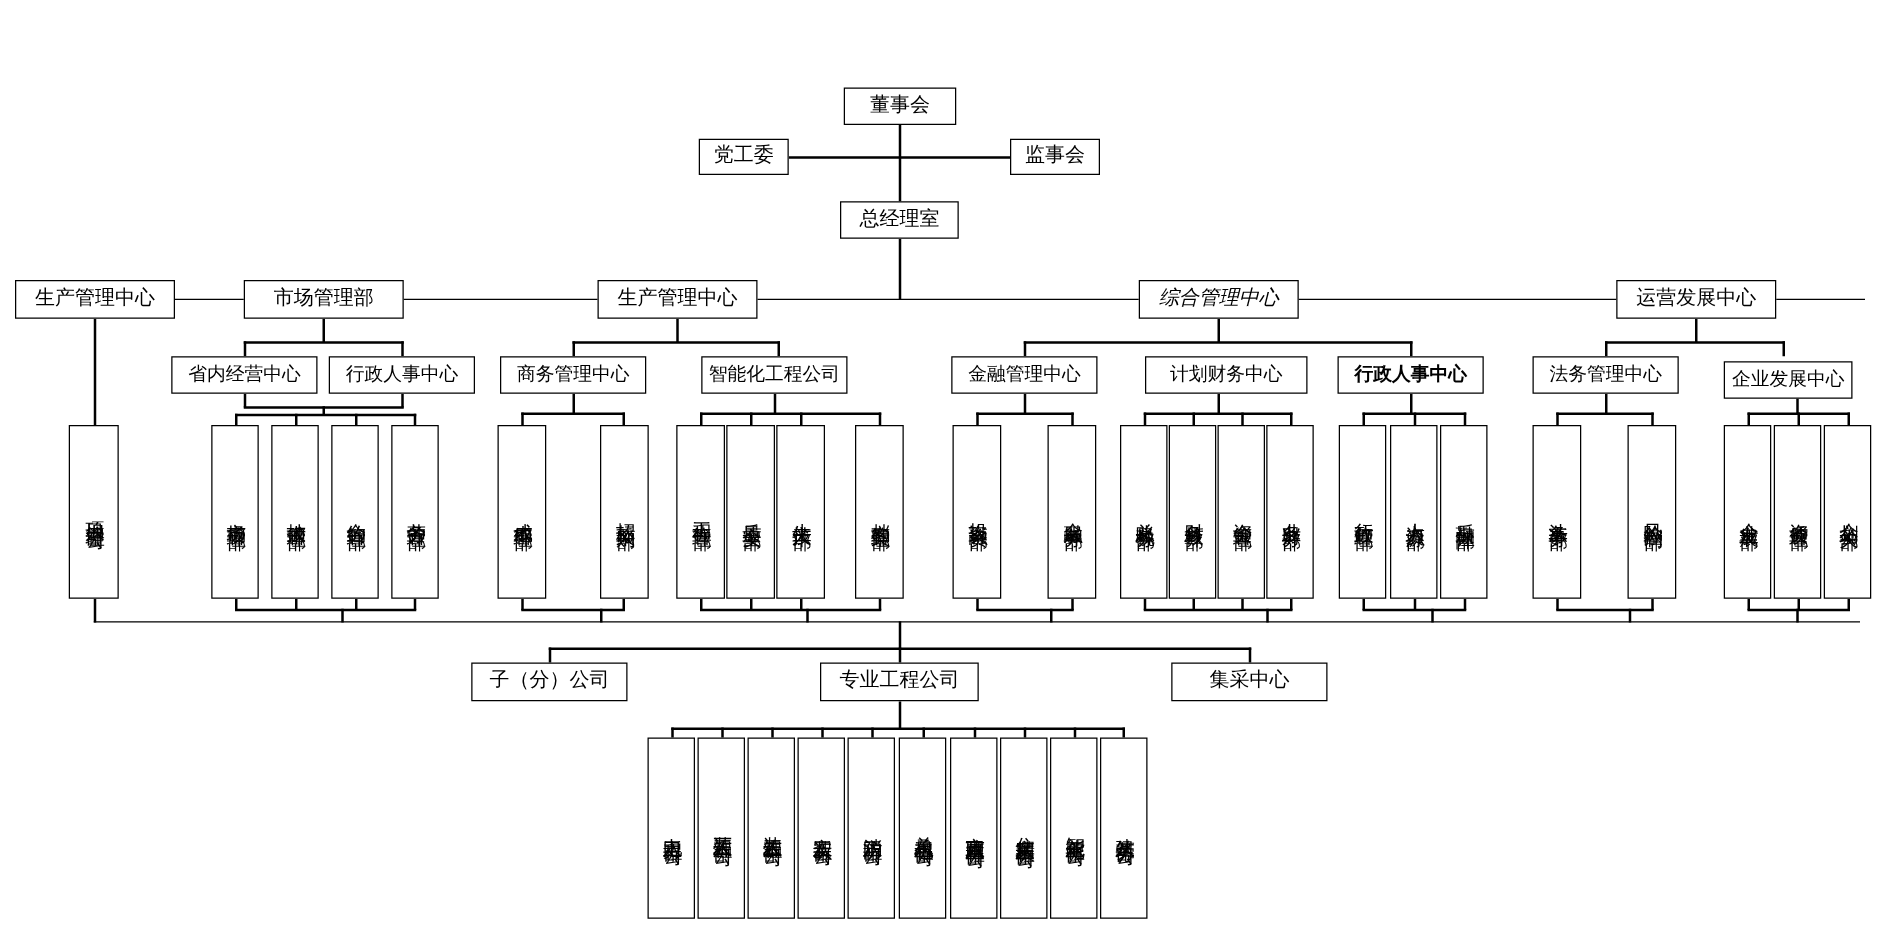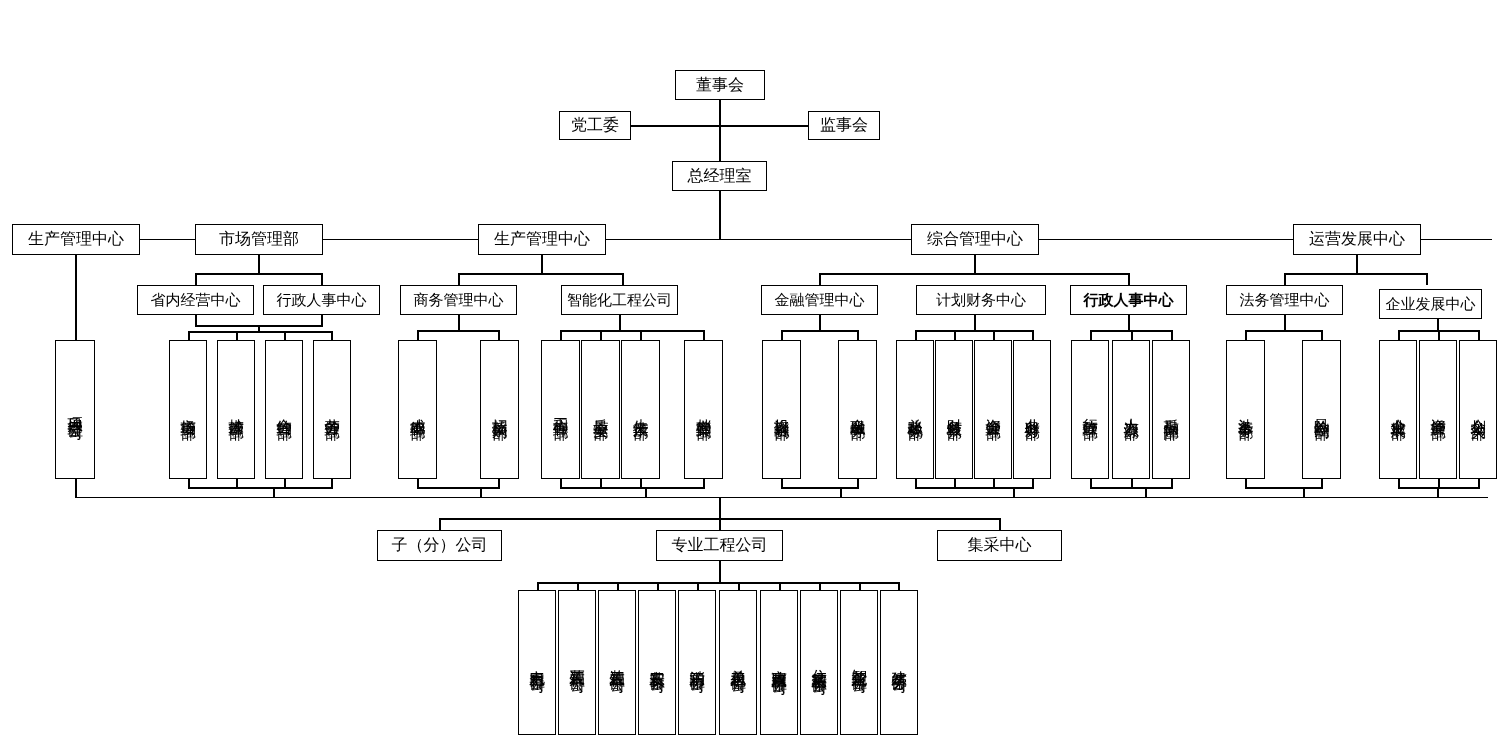"综合管理中心" div.box { font-style: none -> italic }
